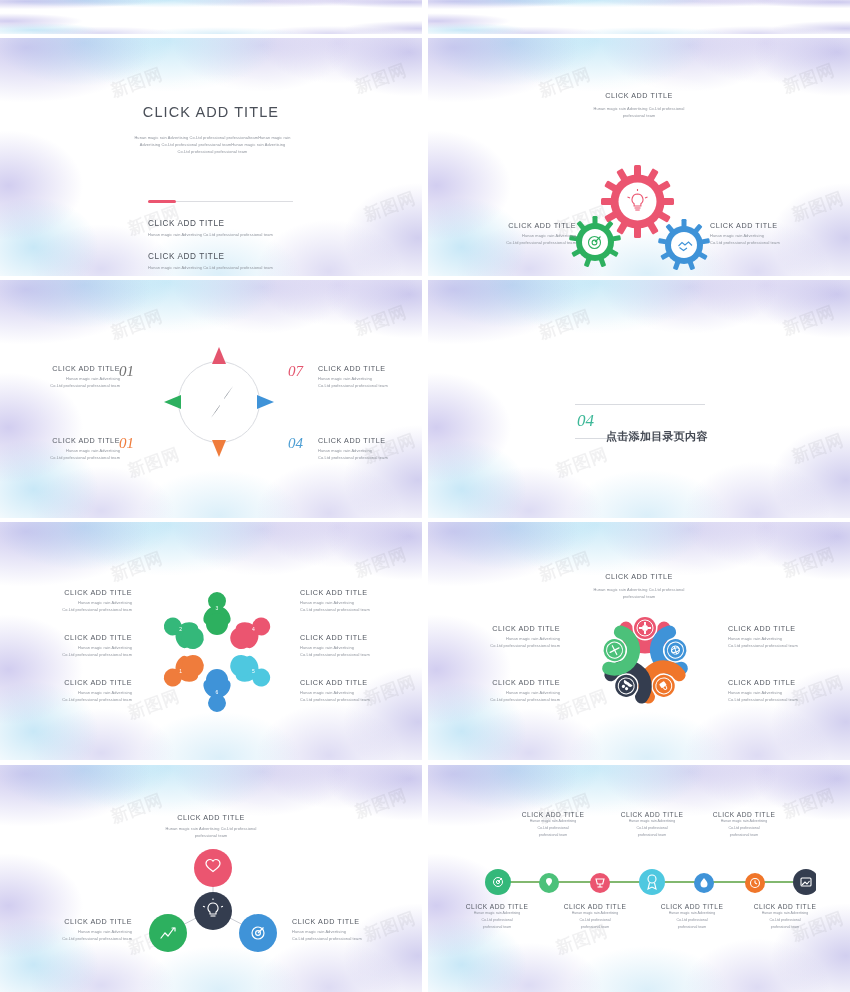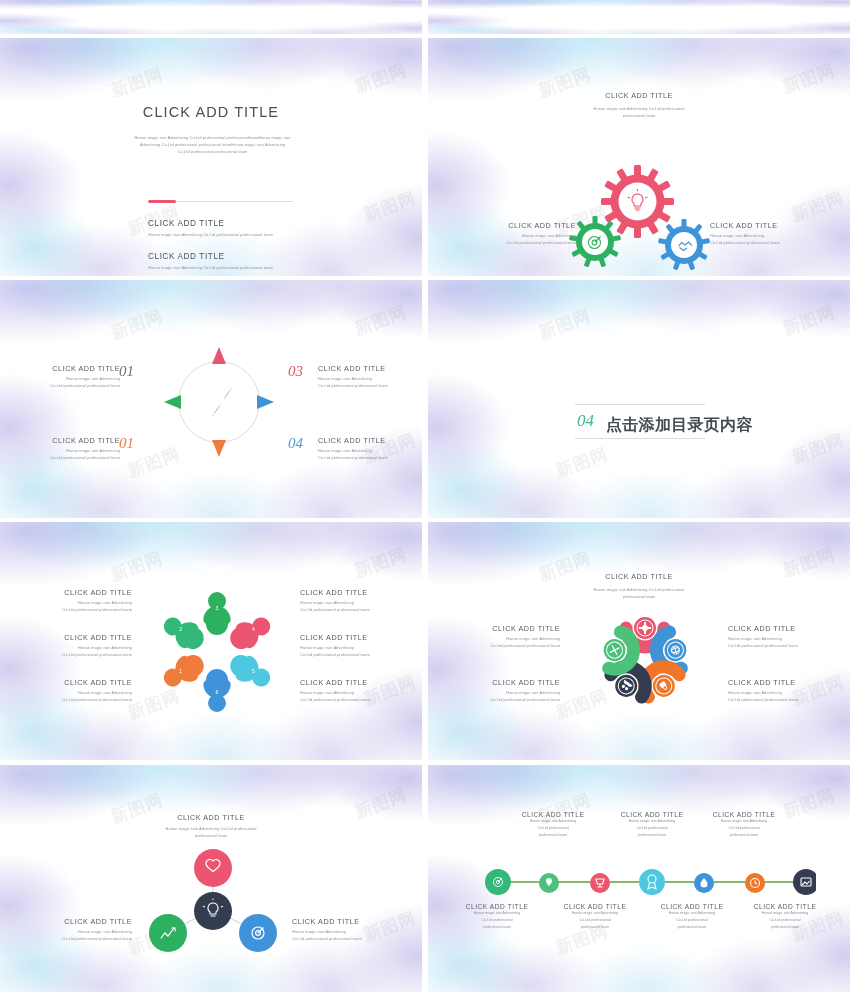"03" div.num { text: 03 -> 07 }
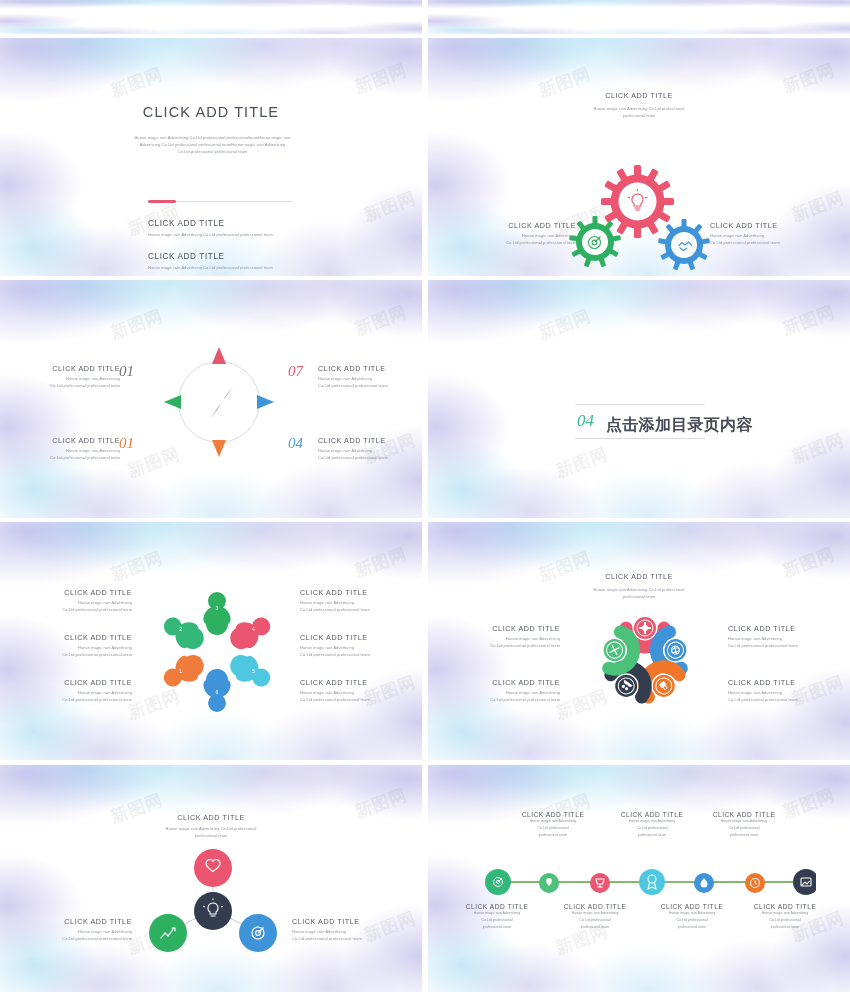"点击添加目录页内容" div { font-size: 16px -> 11px; top: 135px -> 149px }
